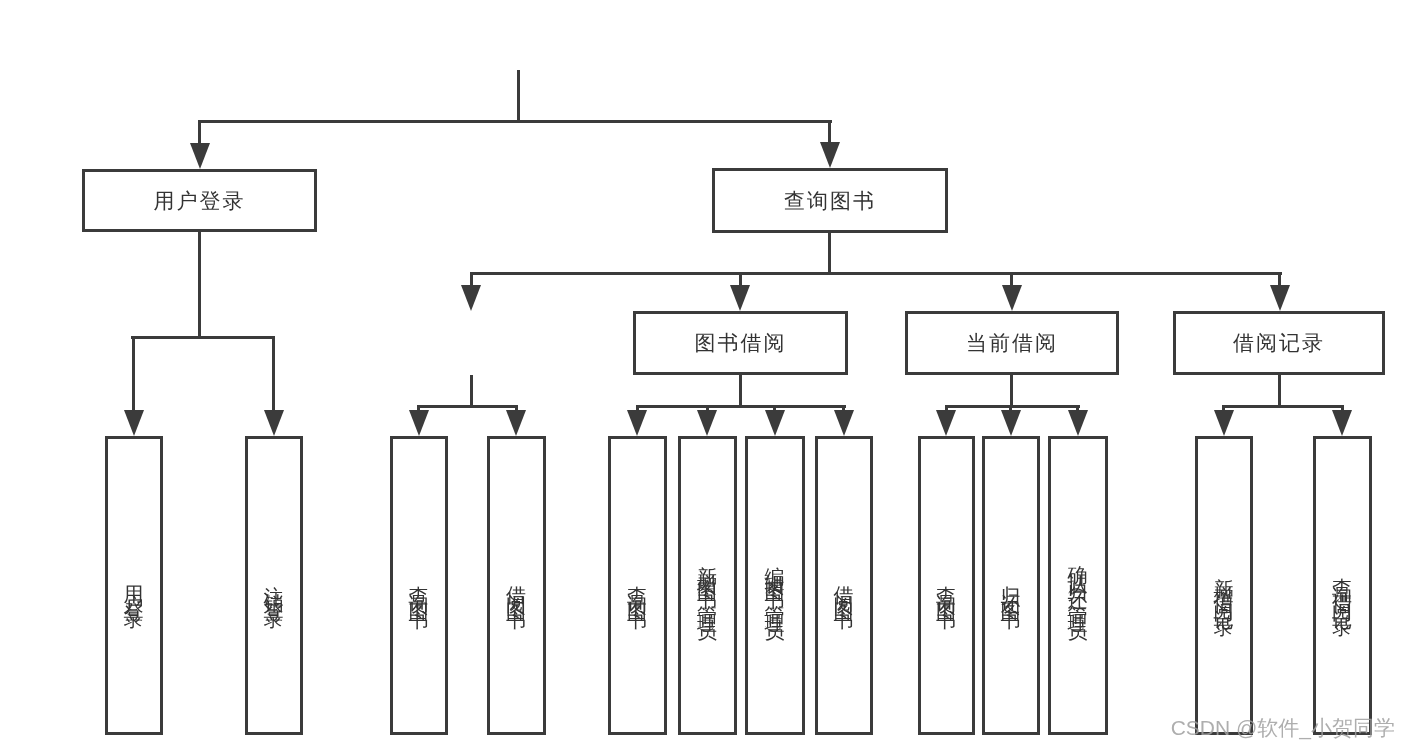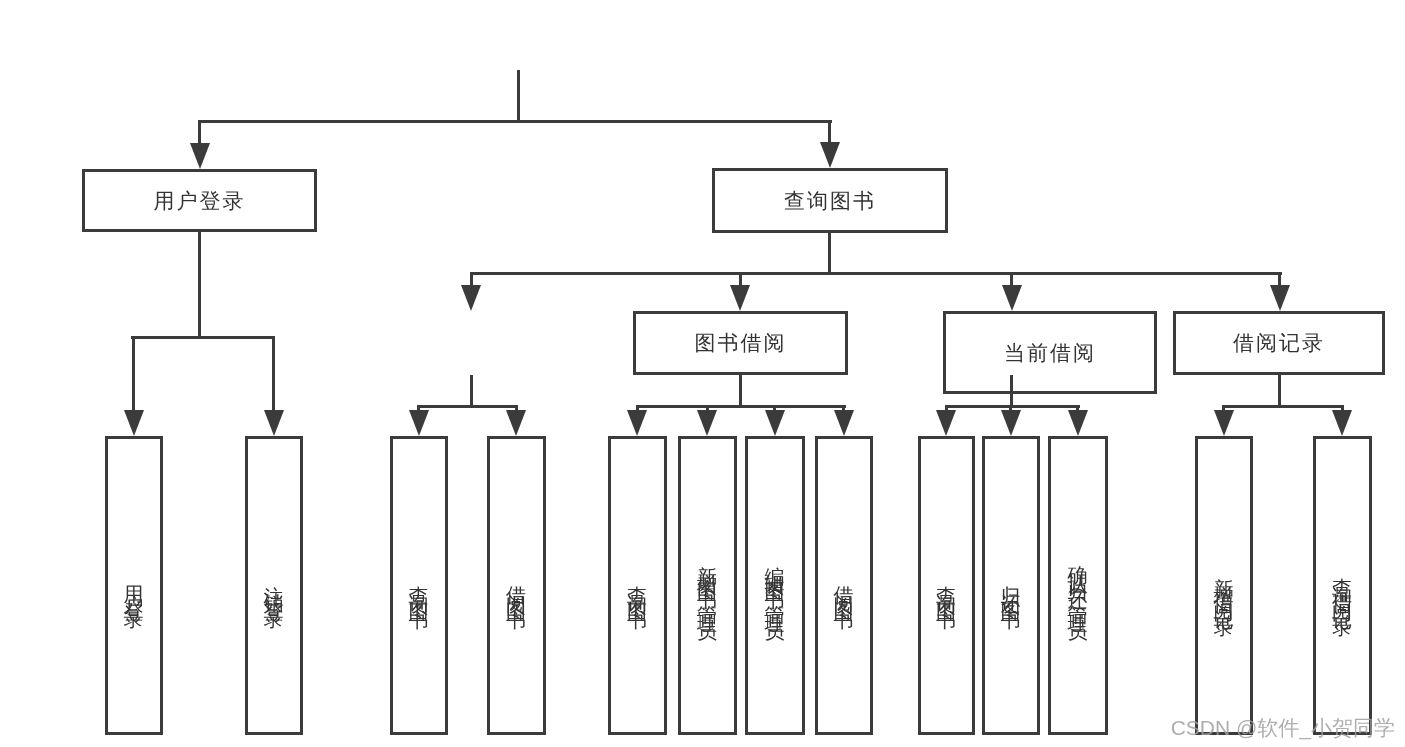"当前借阅" div.node { height: 83px -> 64px; left: 943px -> 905px }
